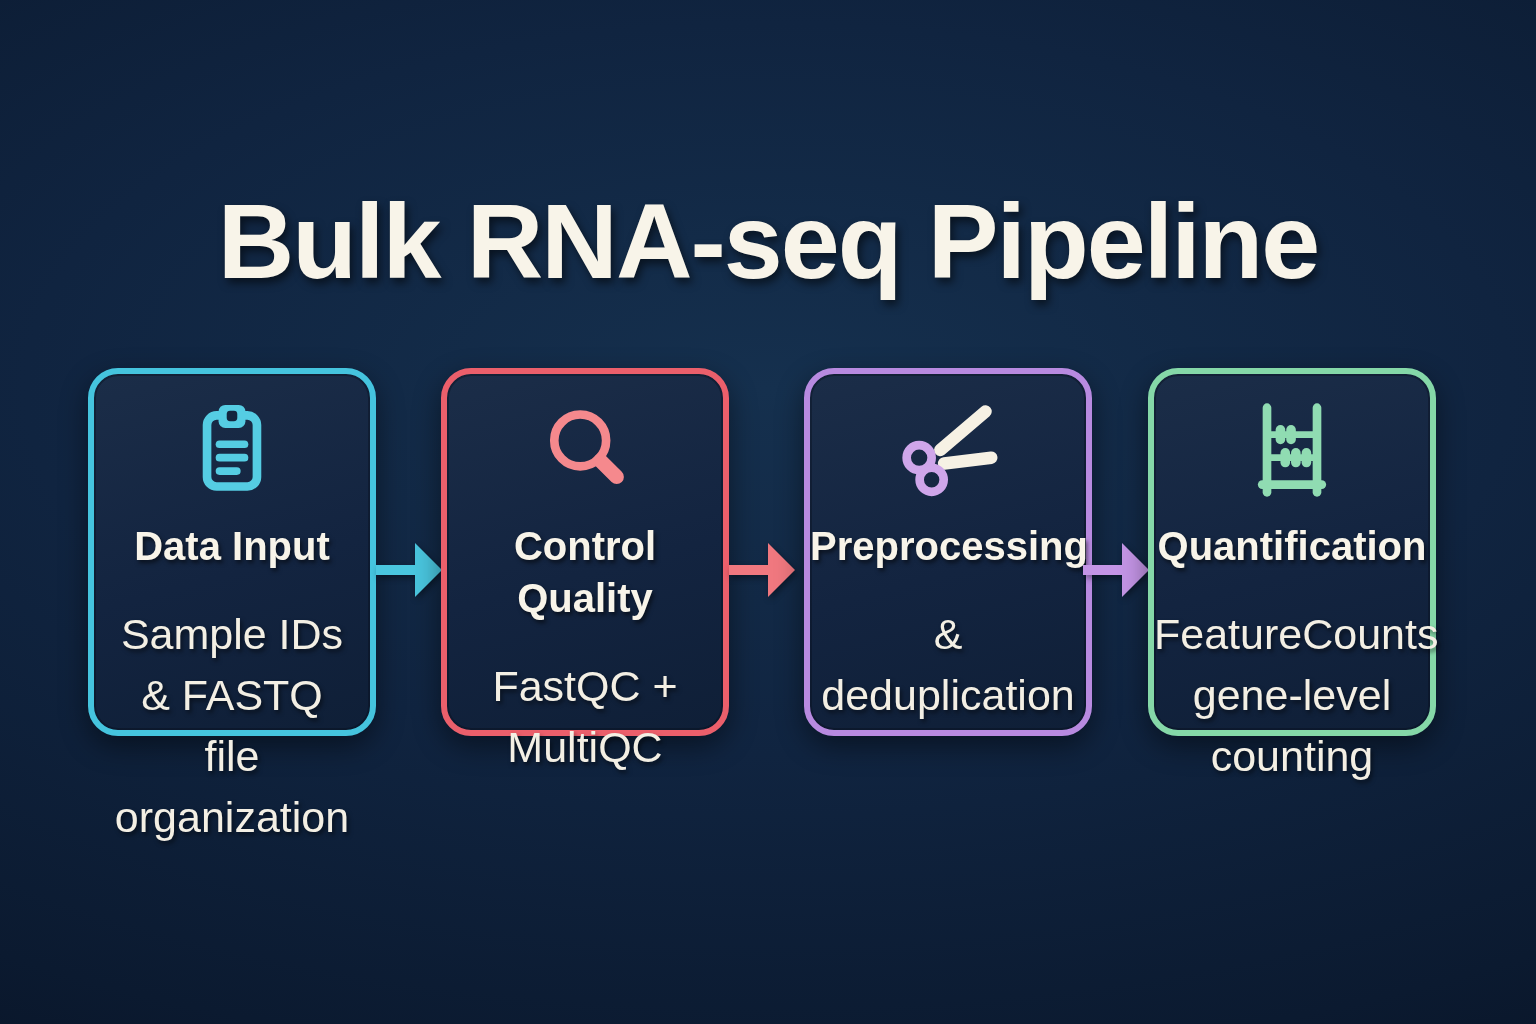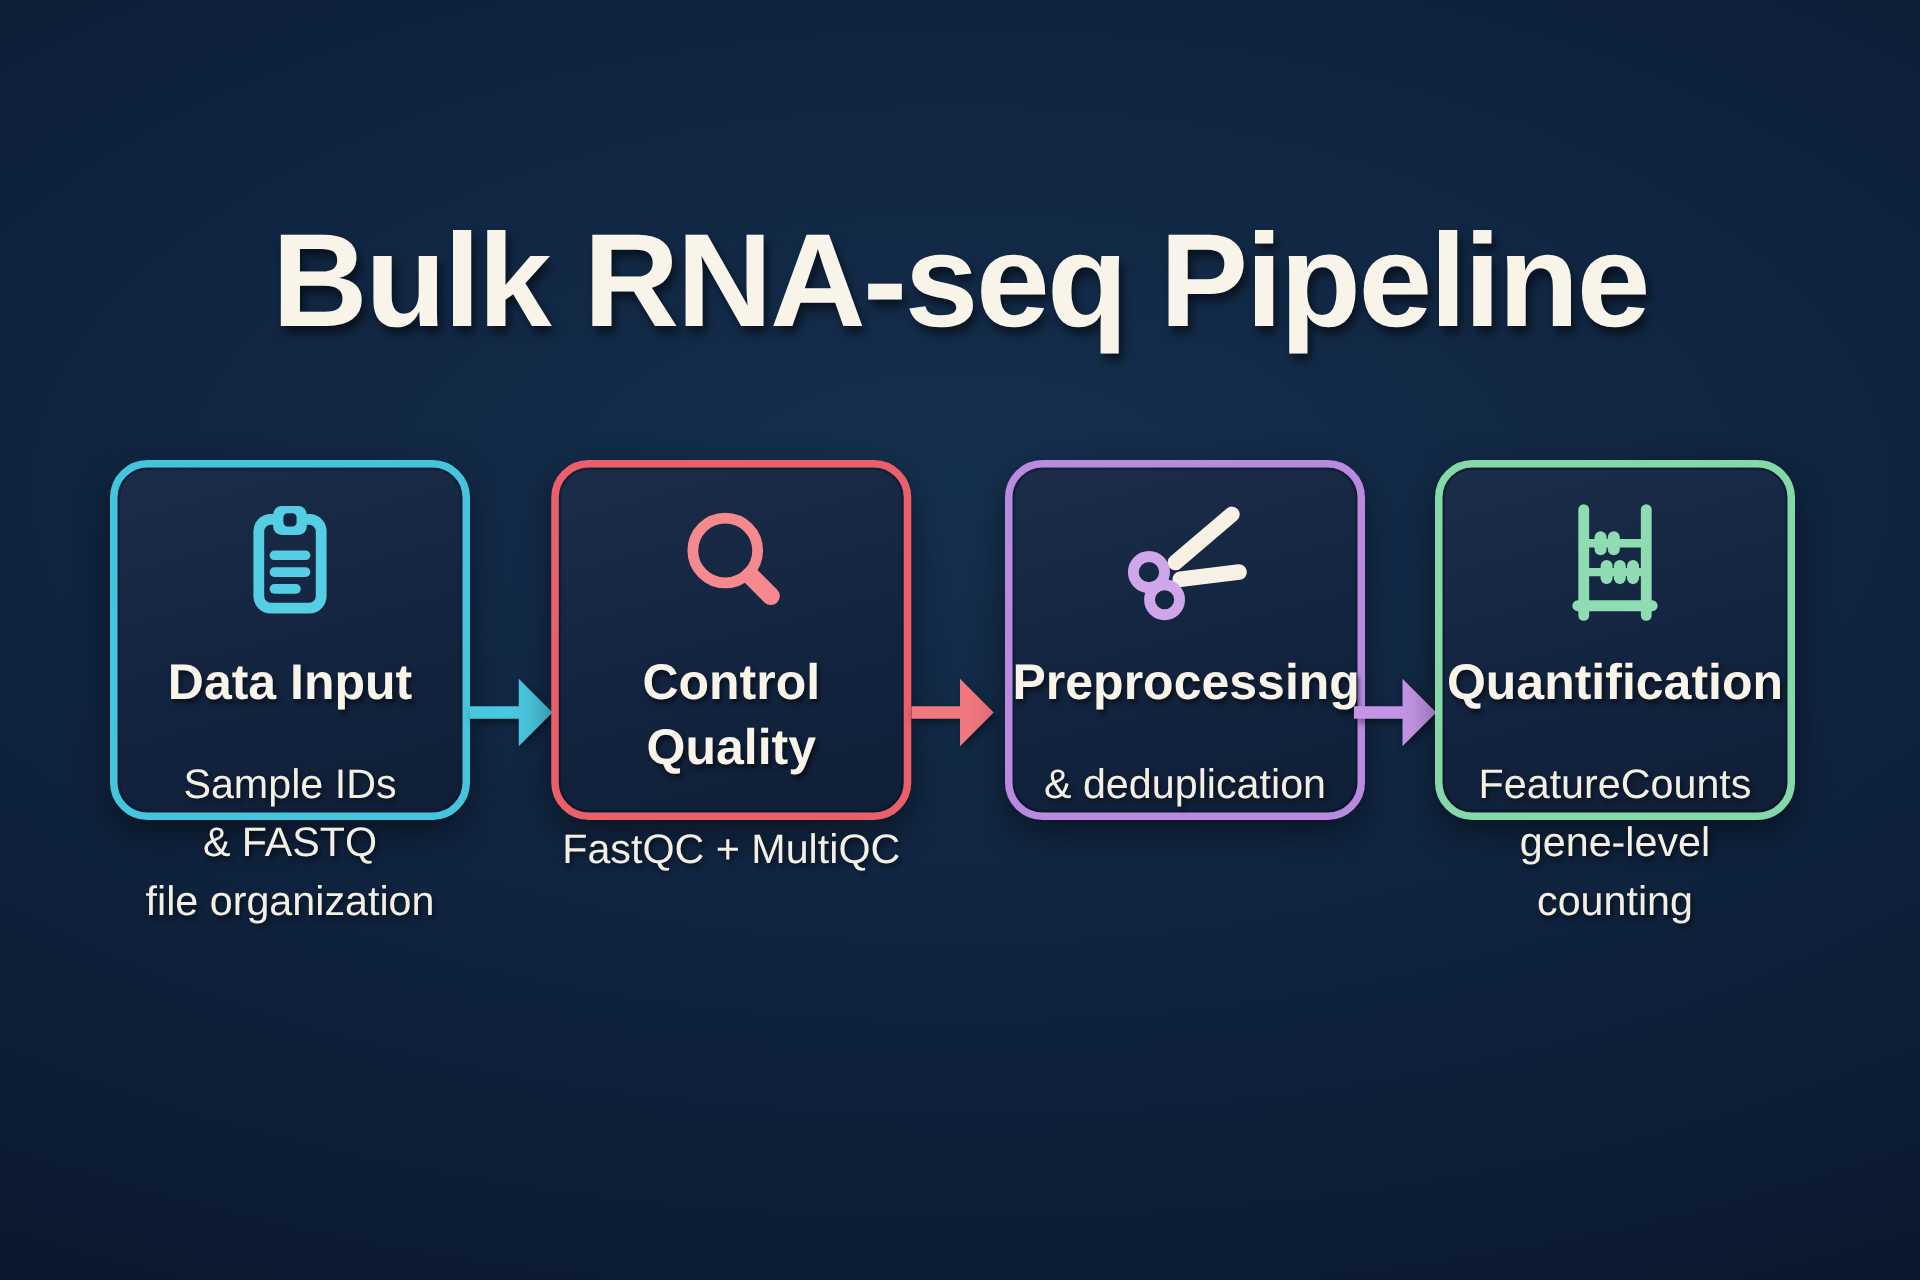"Bulk RNA-seq Pipeline" .main-title { top: 96px -> 112px }
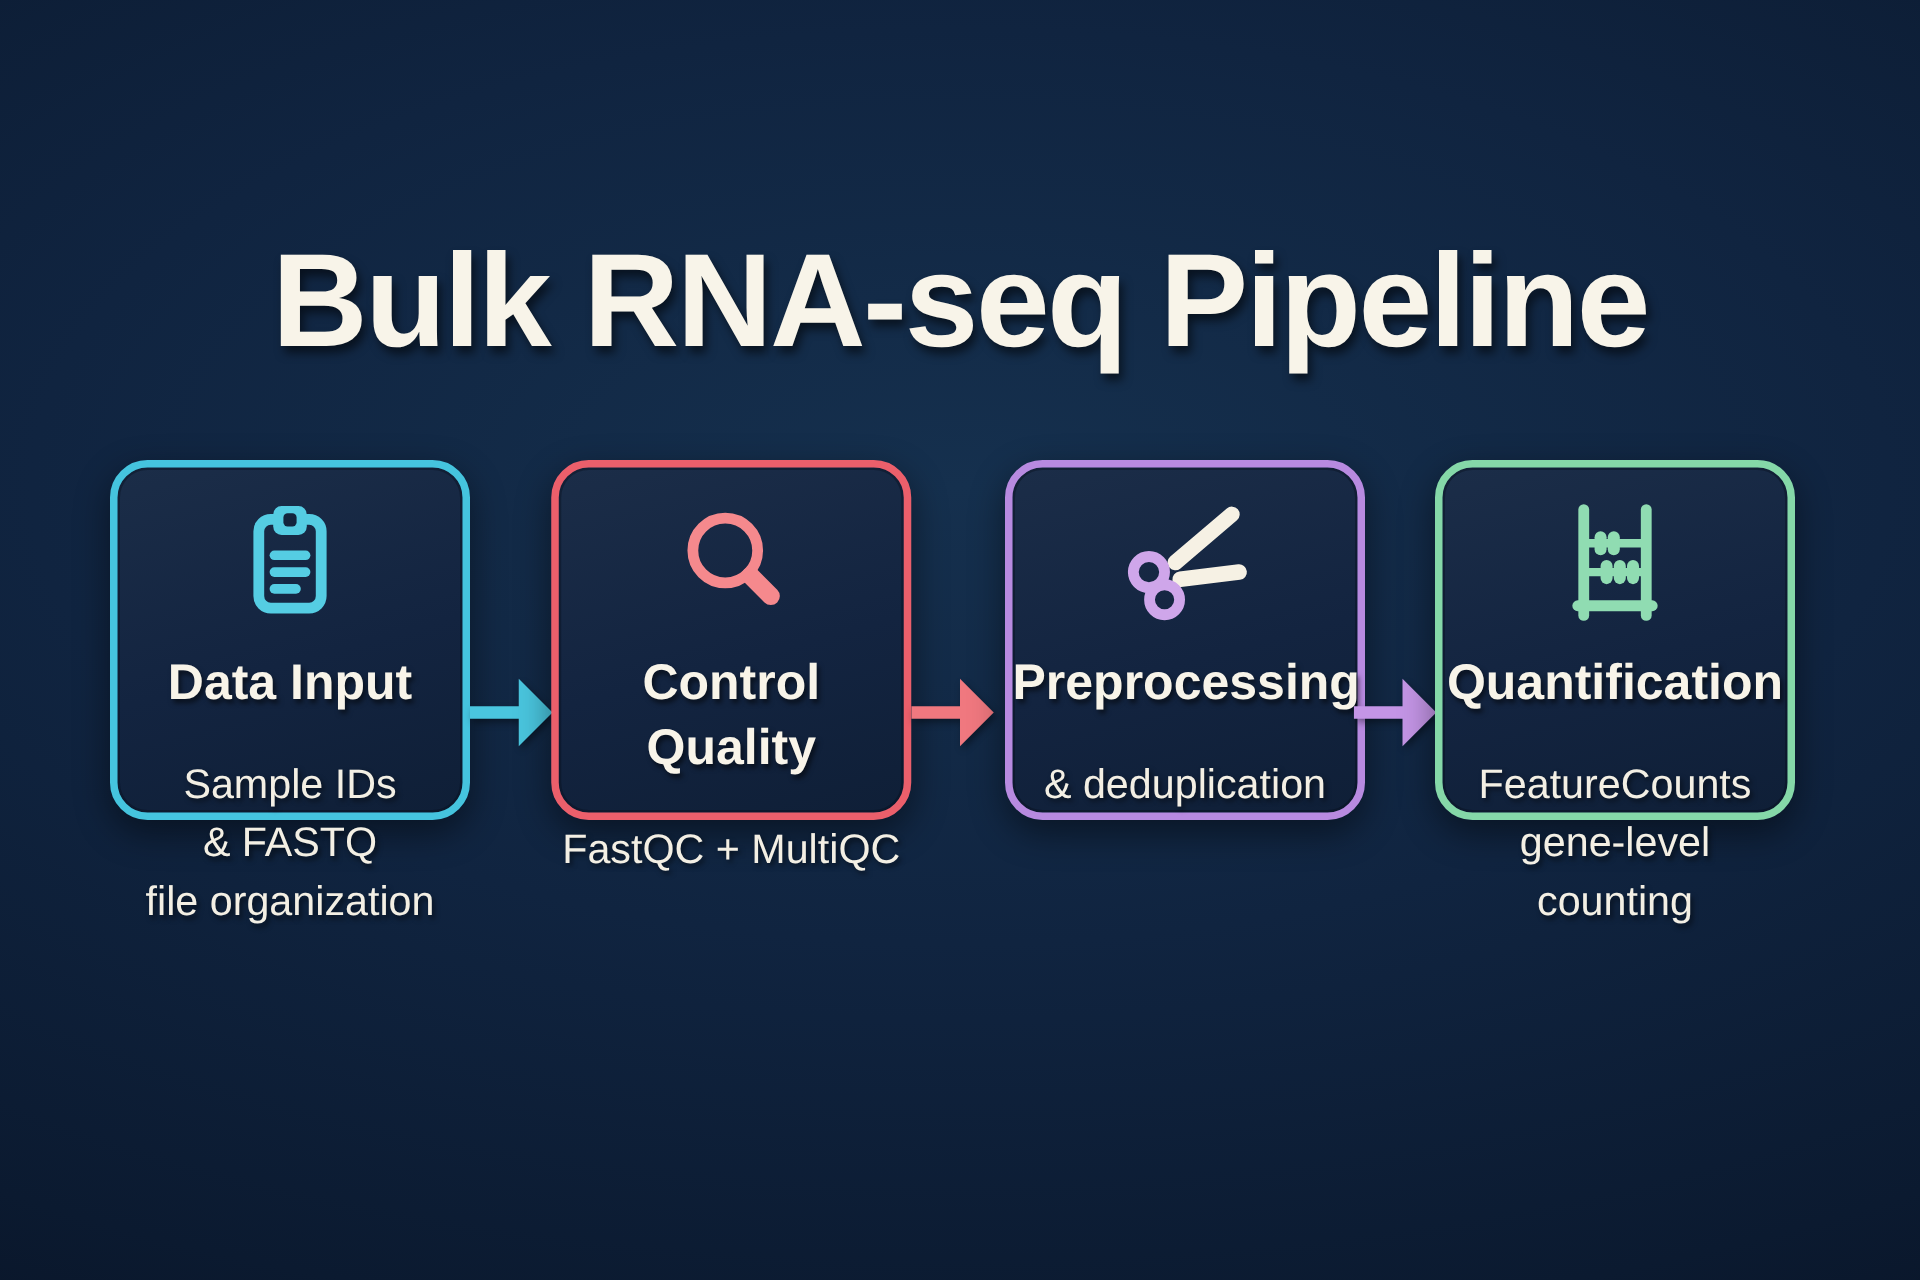"Data Input" .step-box { height: 288px -> 368px }
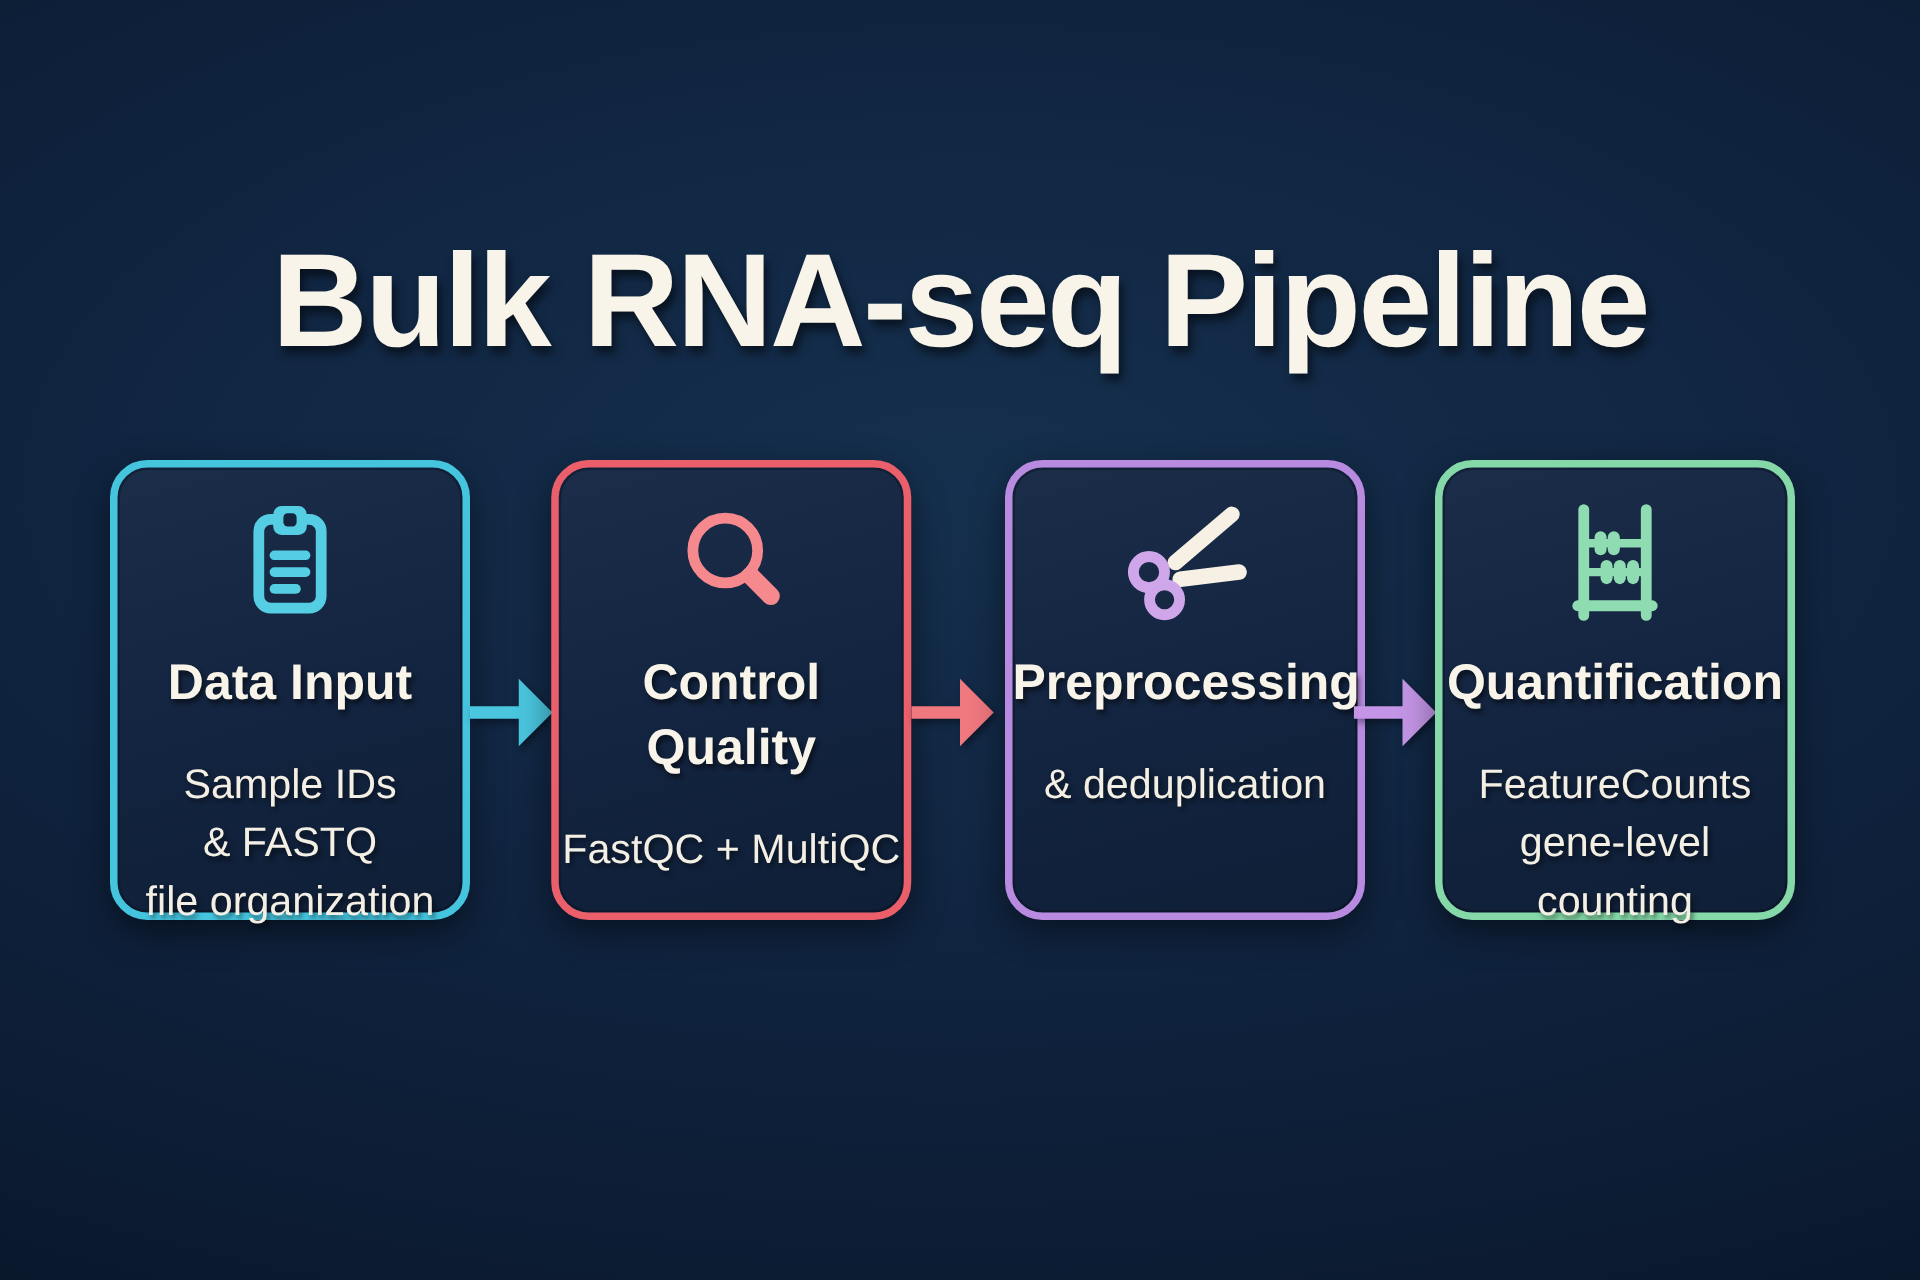"Sample IDs" .step-subtitle { font-size: 33px -> 43px }
